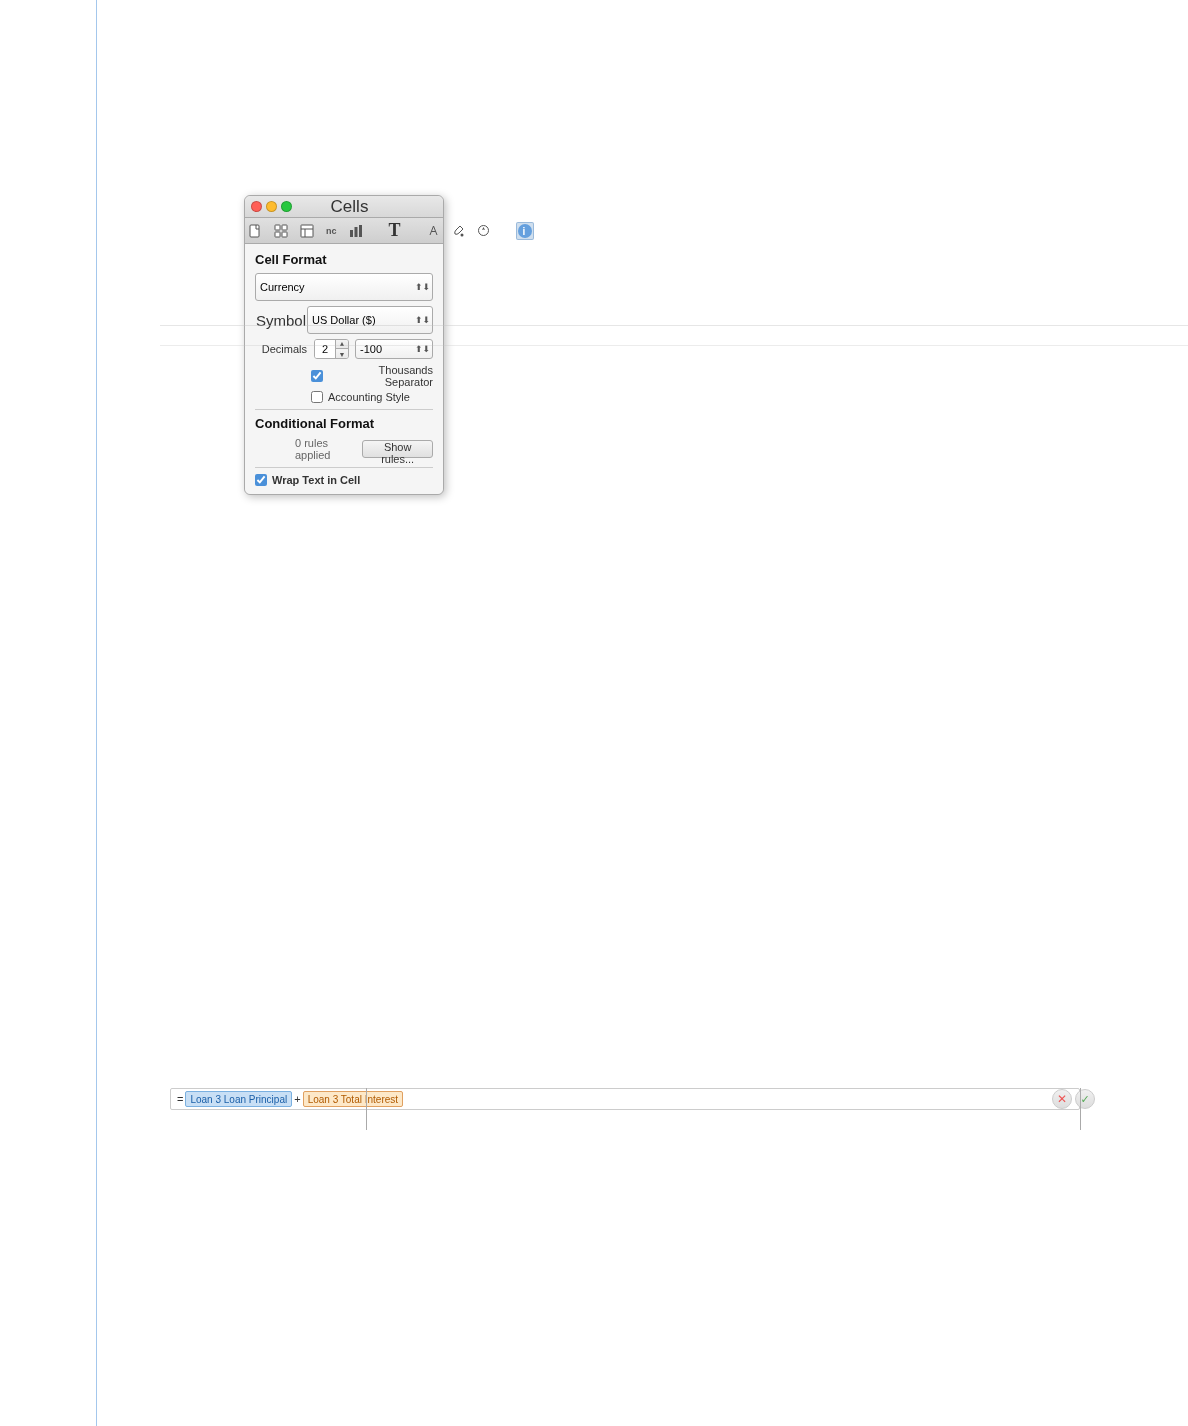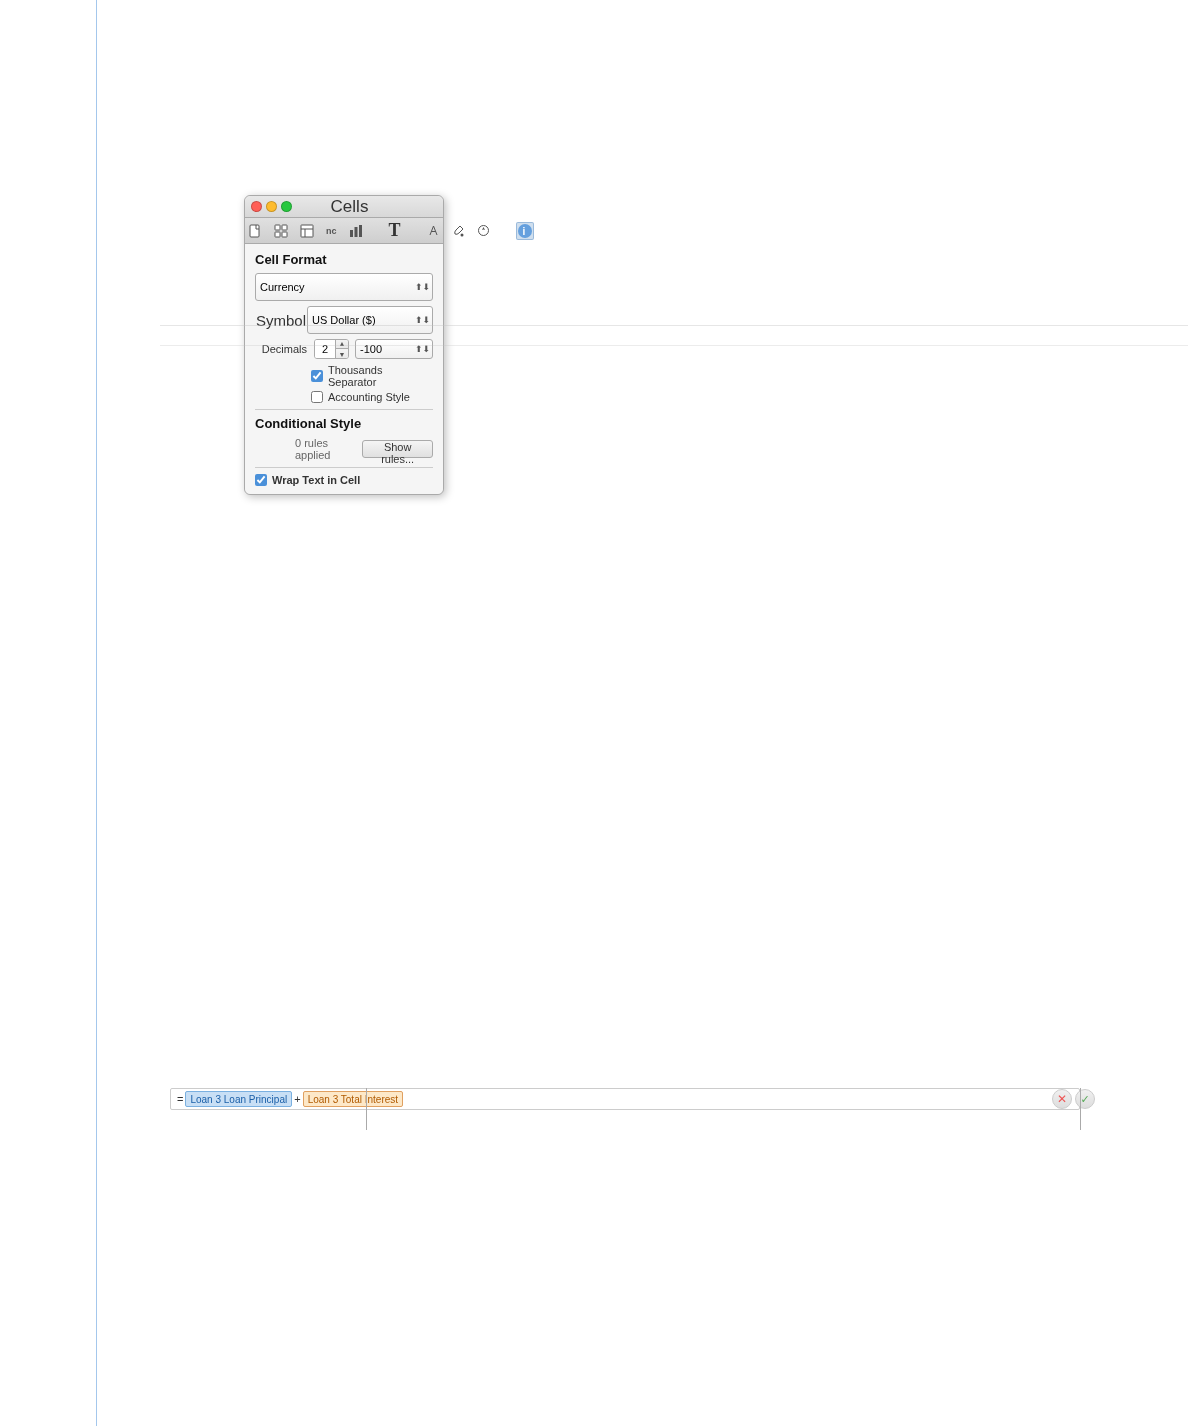"Thousands Separator" .checkbox-label { text-align: none -> right }
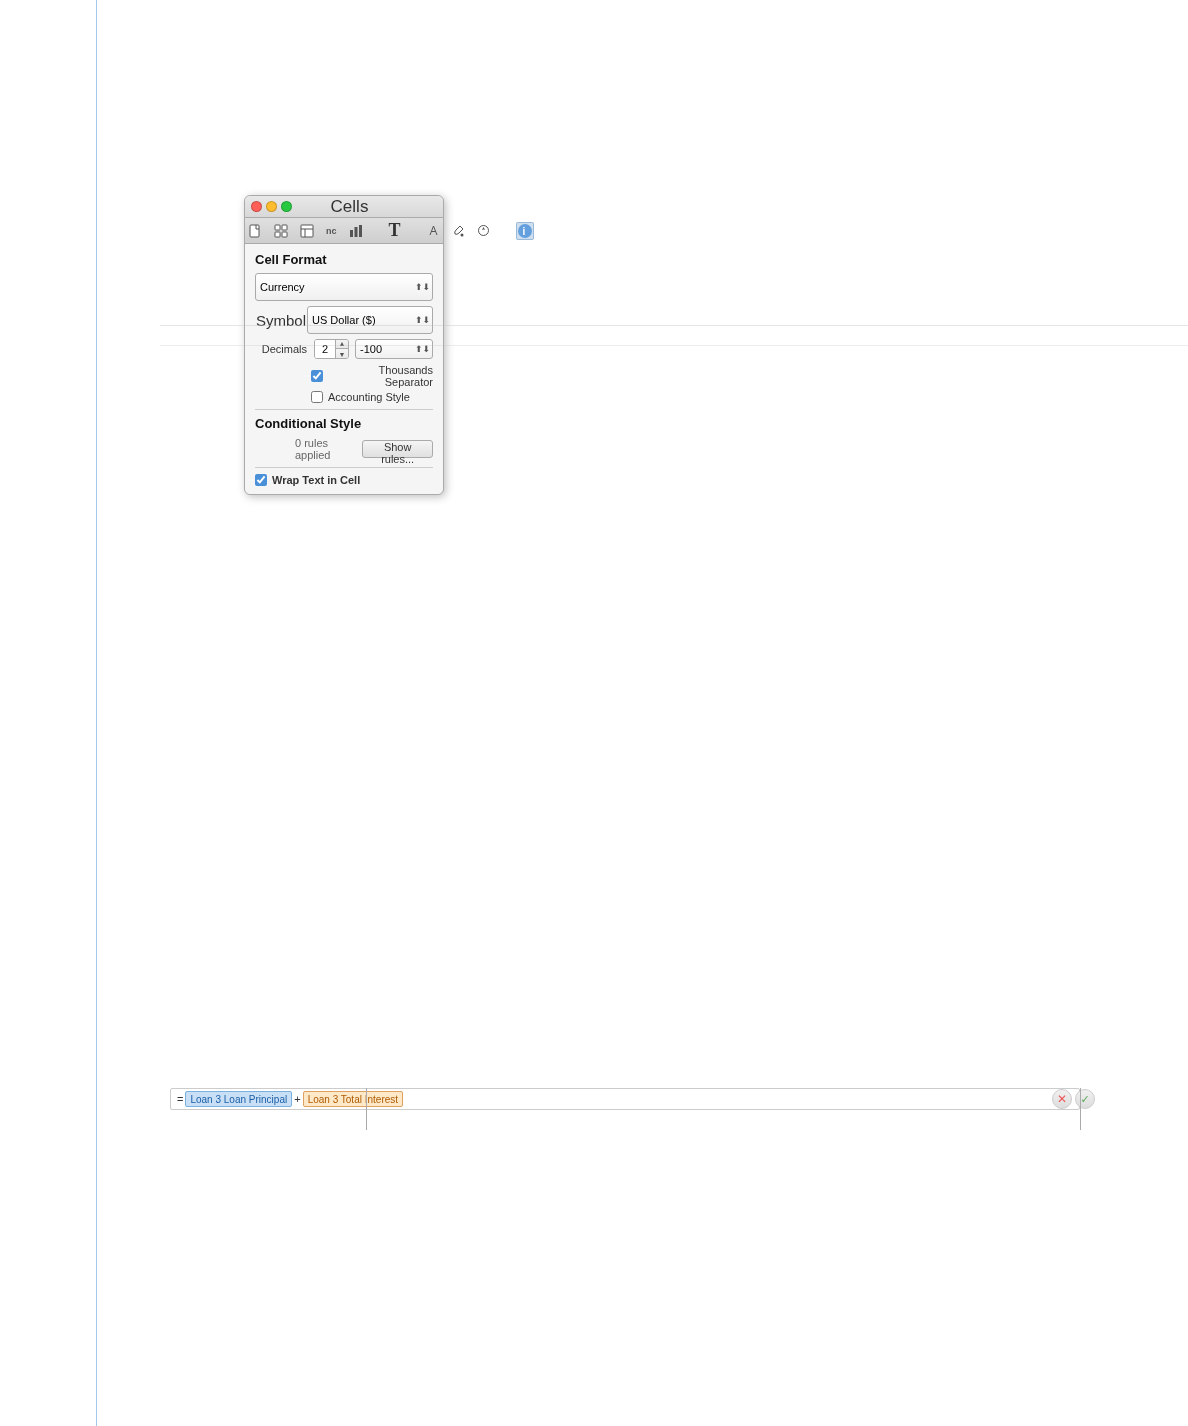"Conditional Style" div.section-title { text: Style -> Format }
